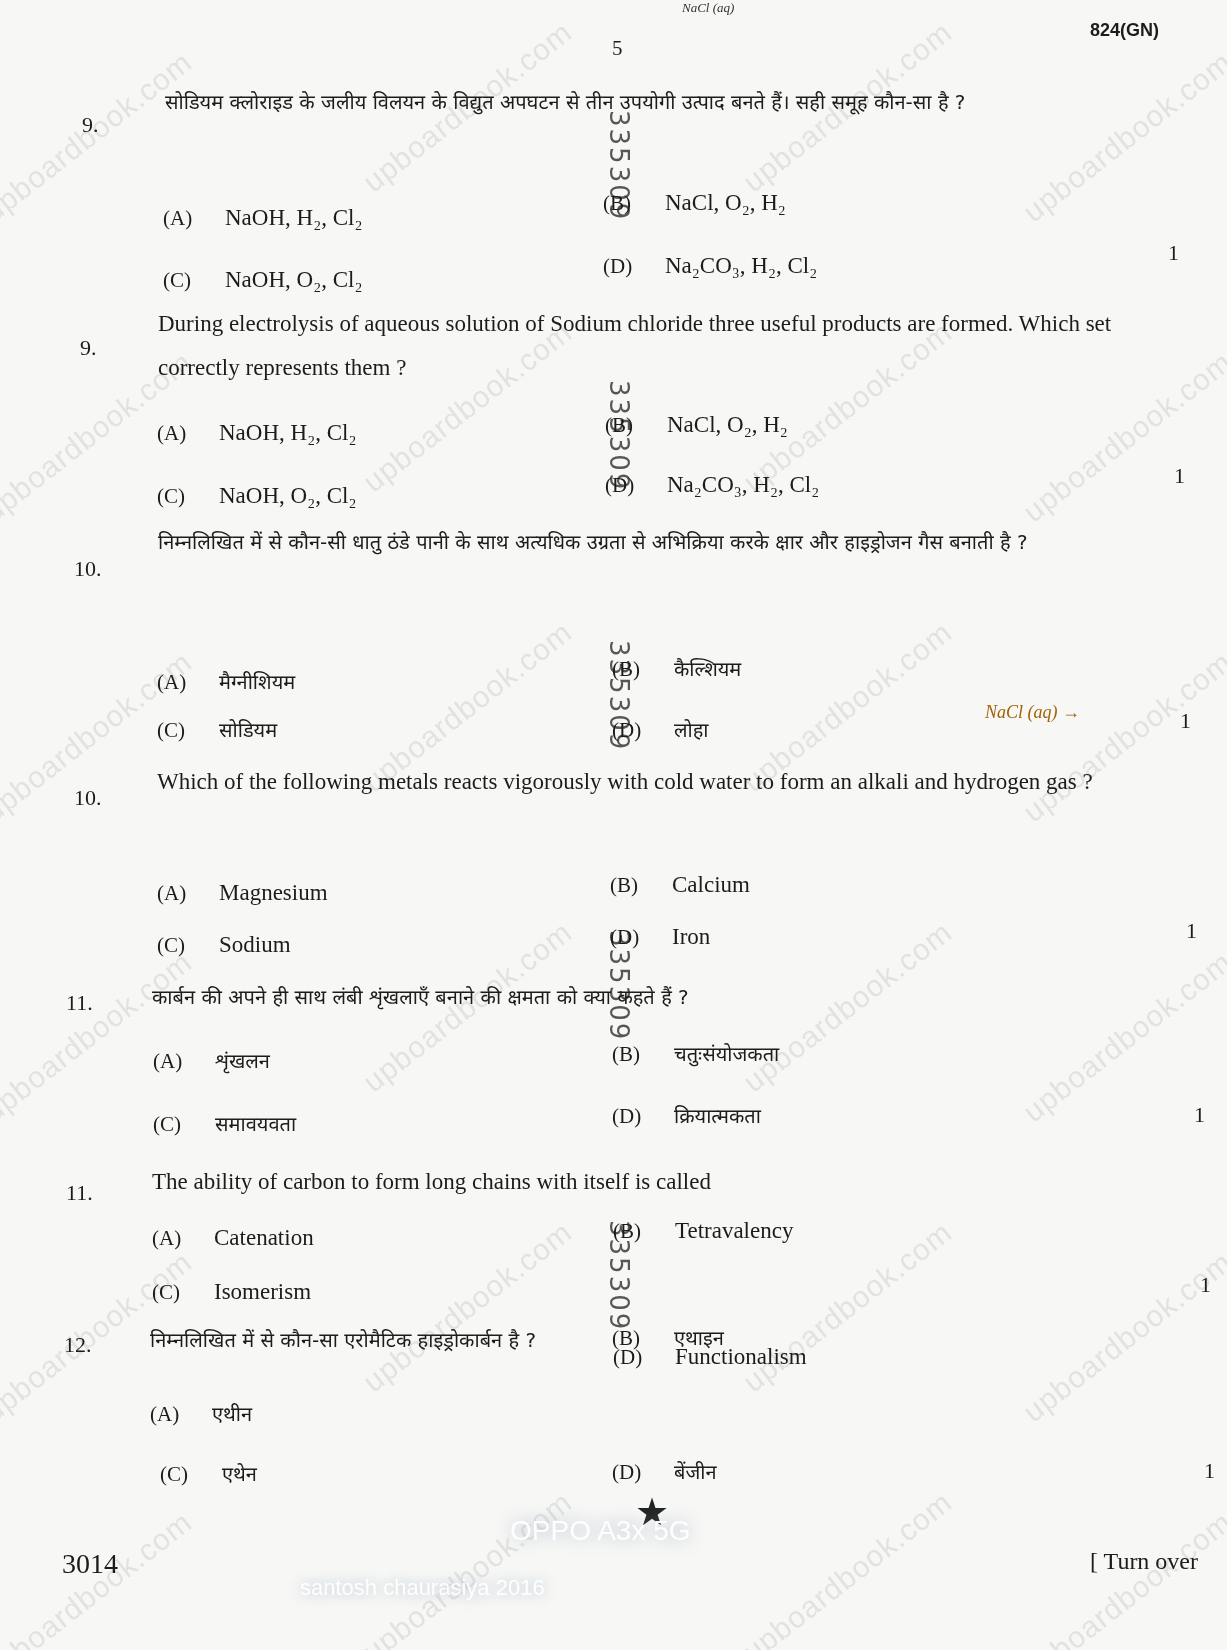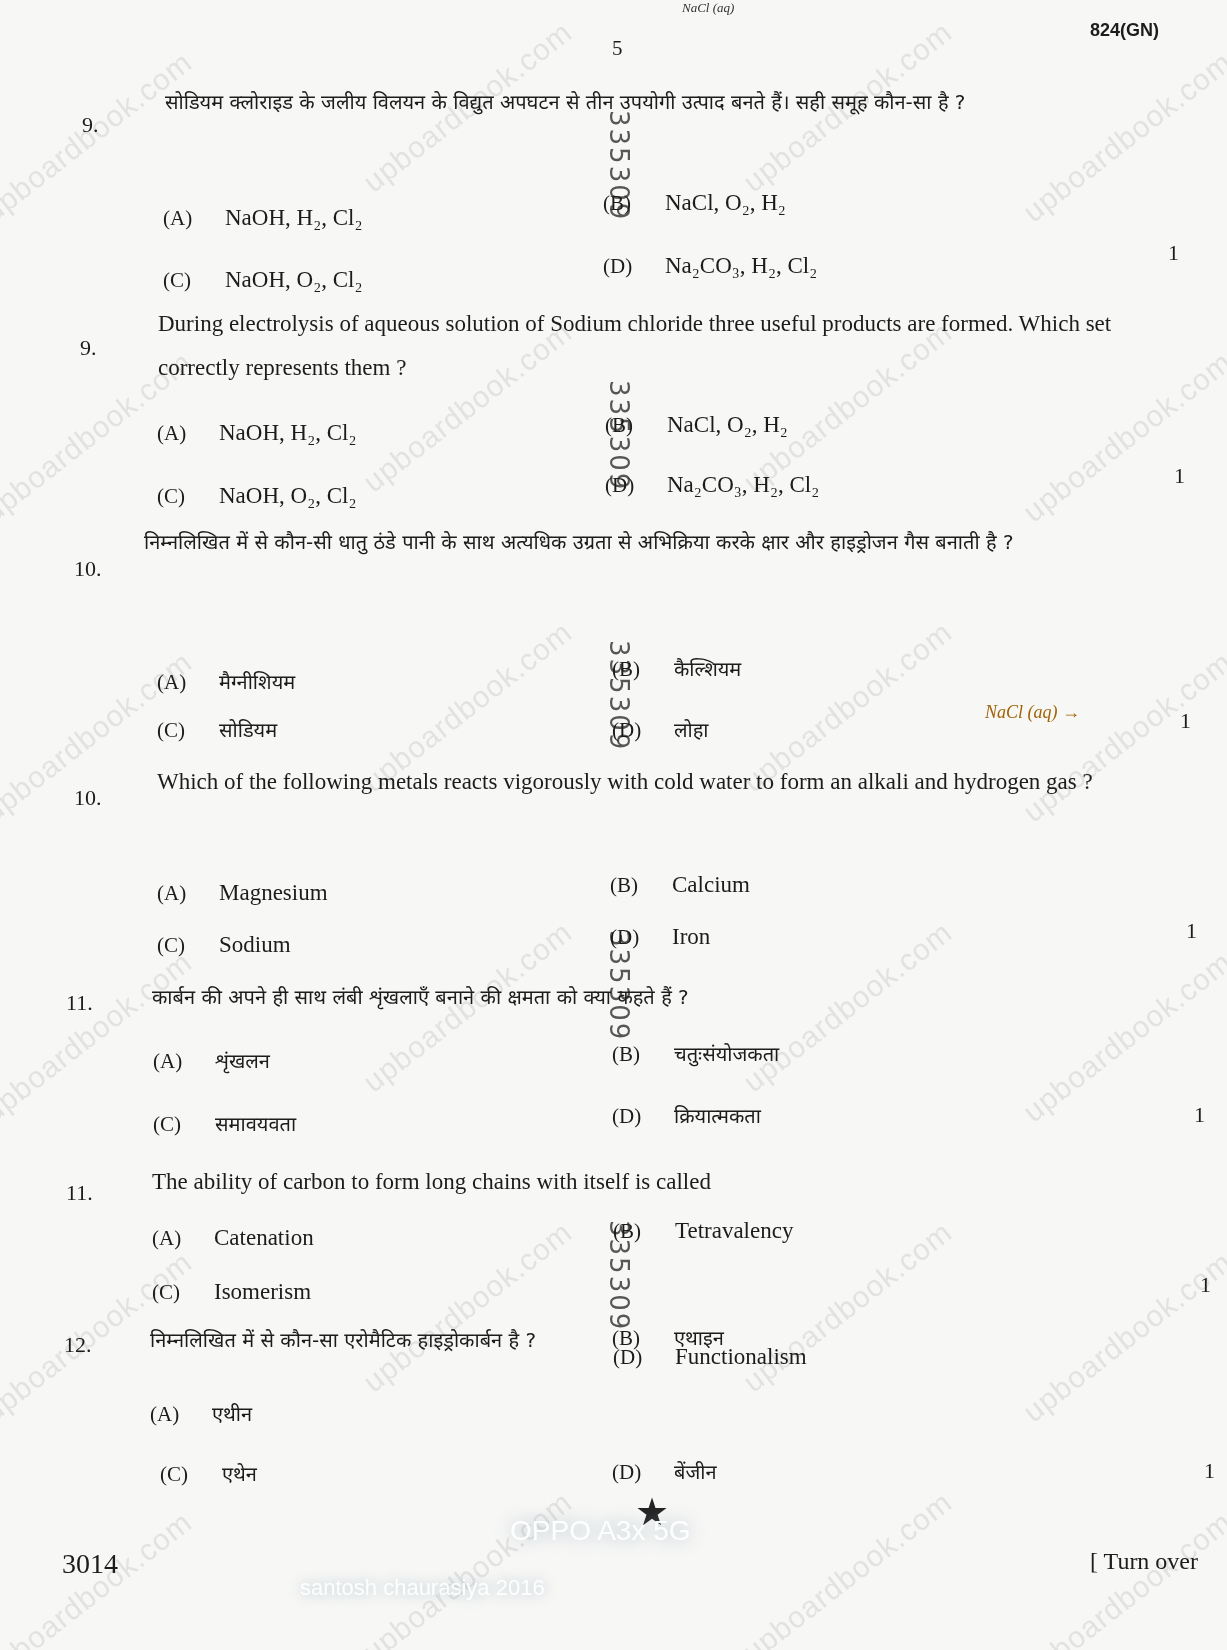"निम्नलिखित में से कौन-सी धातु" div.qtext { left: 144px -> 158px }
